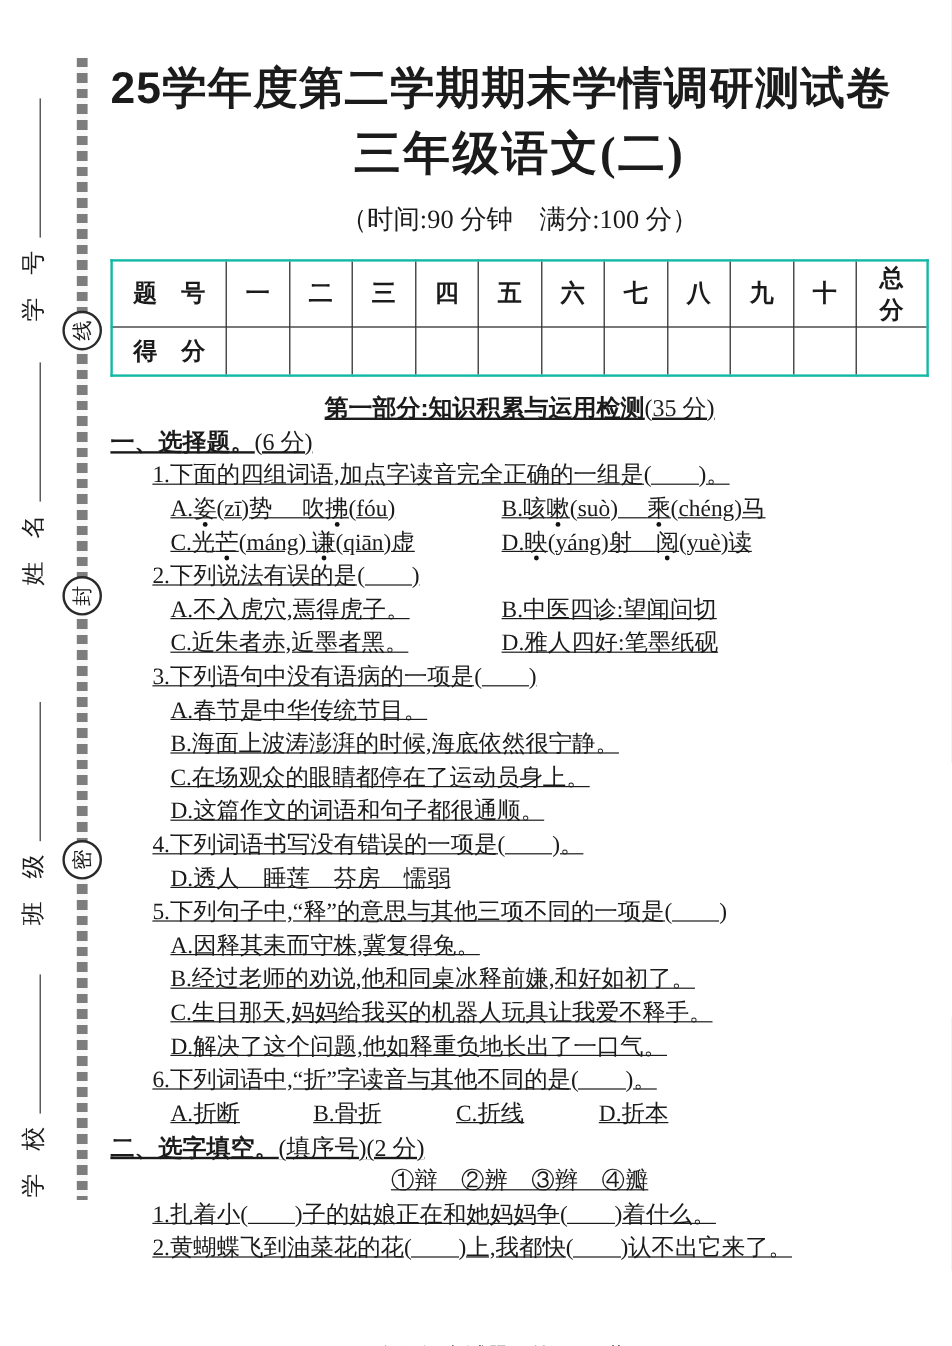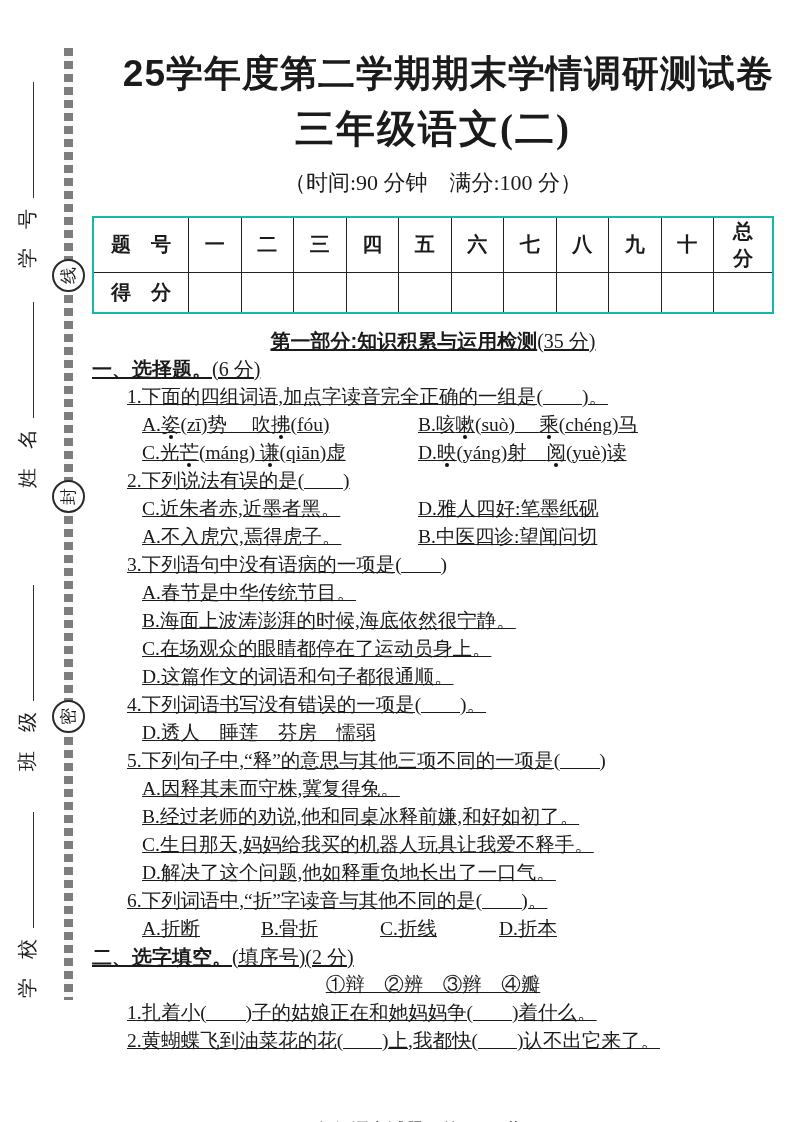"25学年度第二学期期末学情调研测试卷" .title { text-align: right -> left }
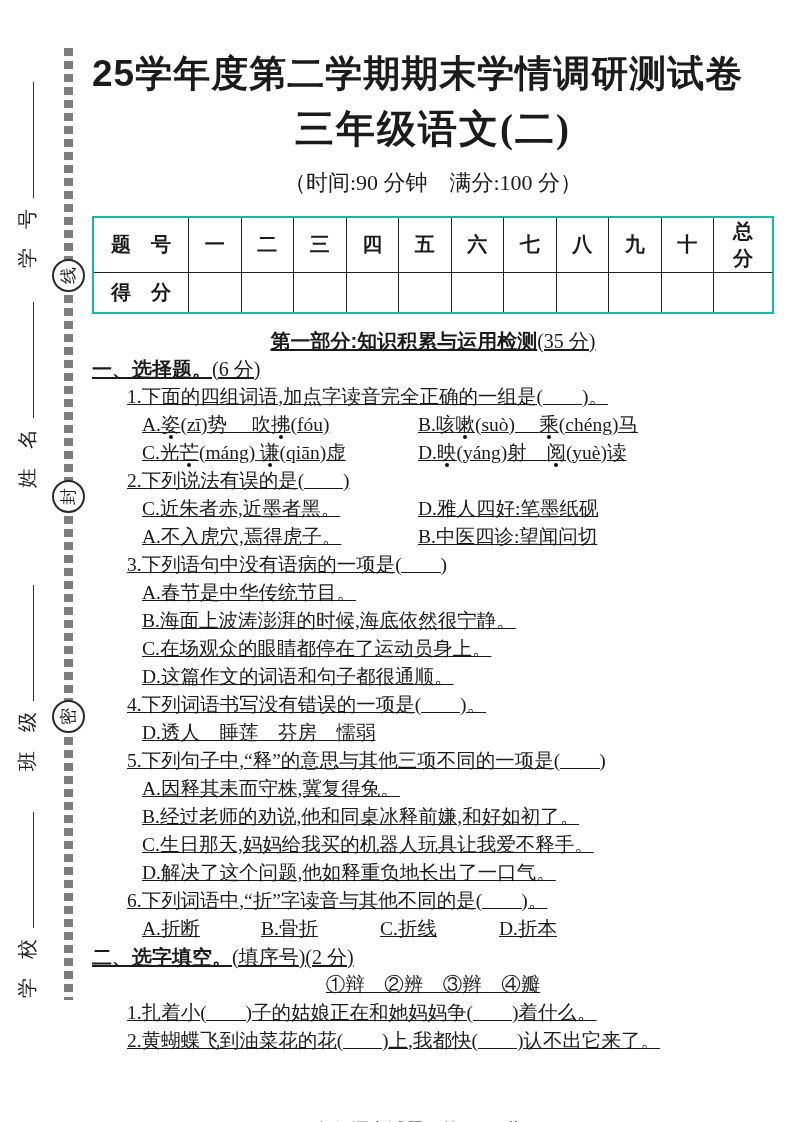"C.近朱者赤,近墨者黑。" div.ln { order: before "A.不入虎穴,焉得虎子。" -> after "A.不入虎穴,焉得虎子。" }
